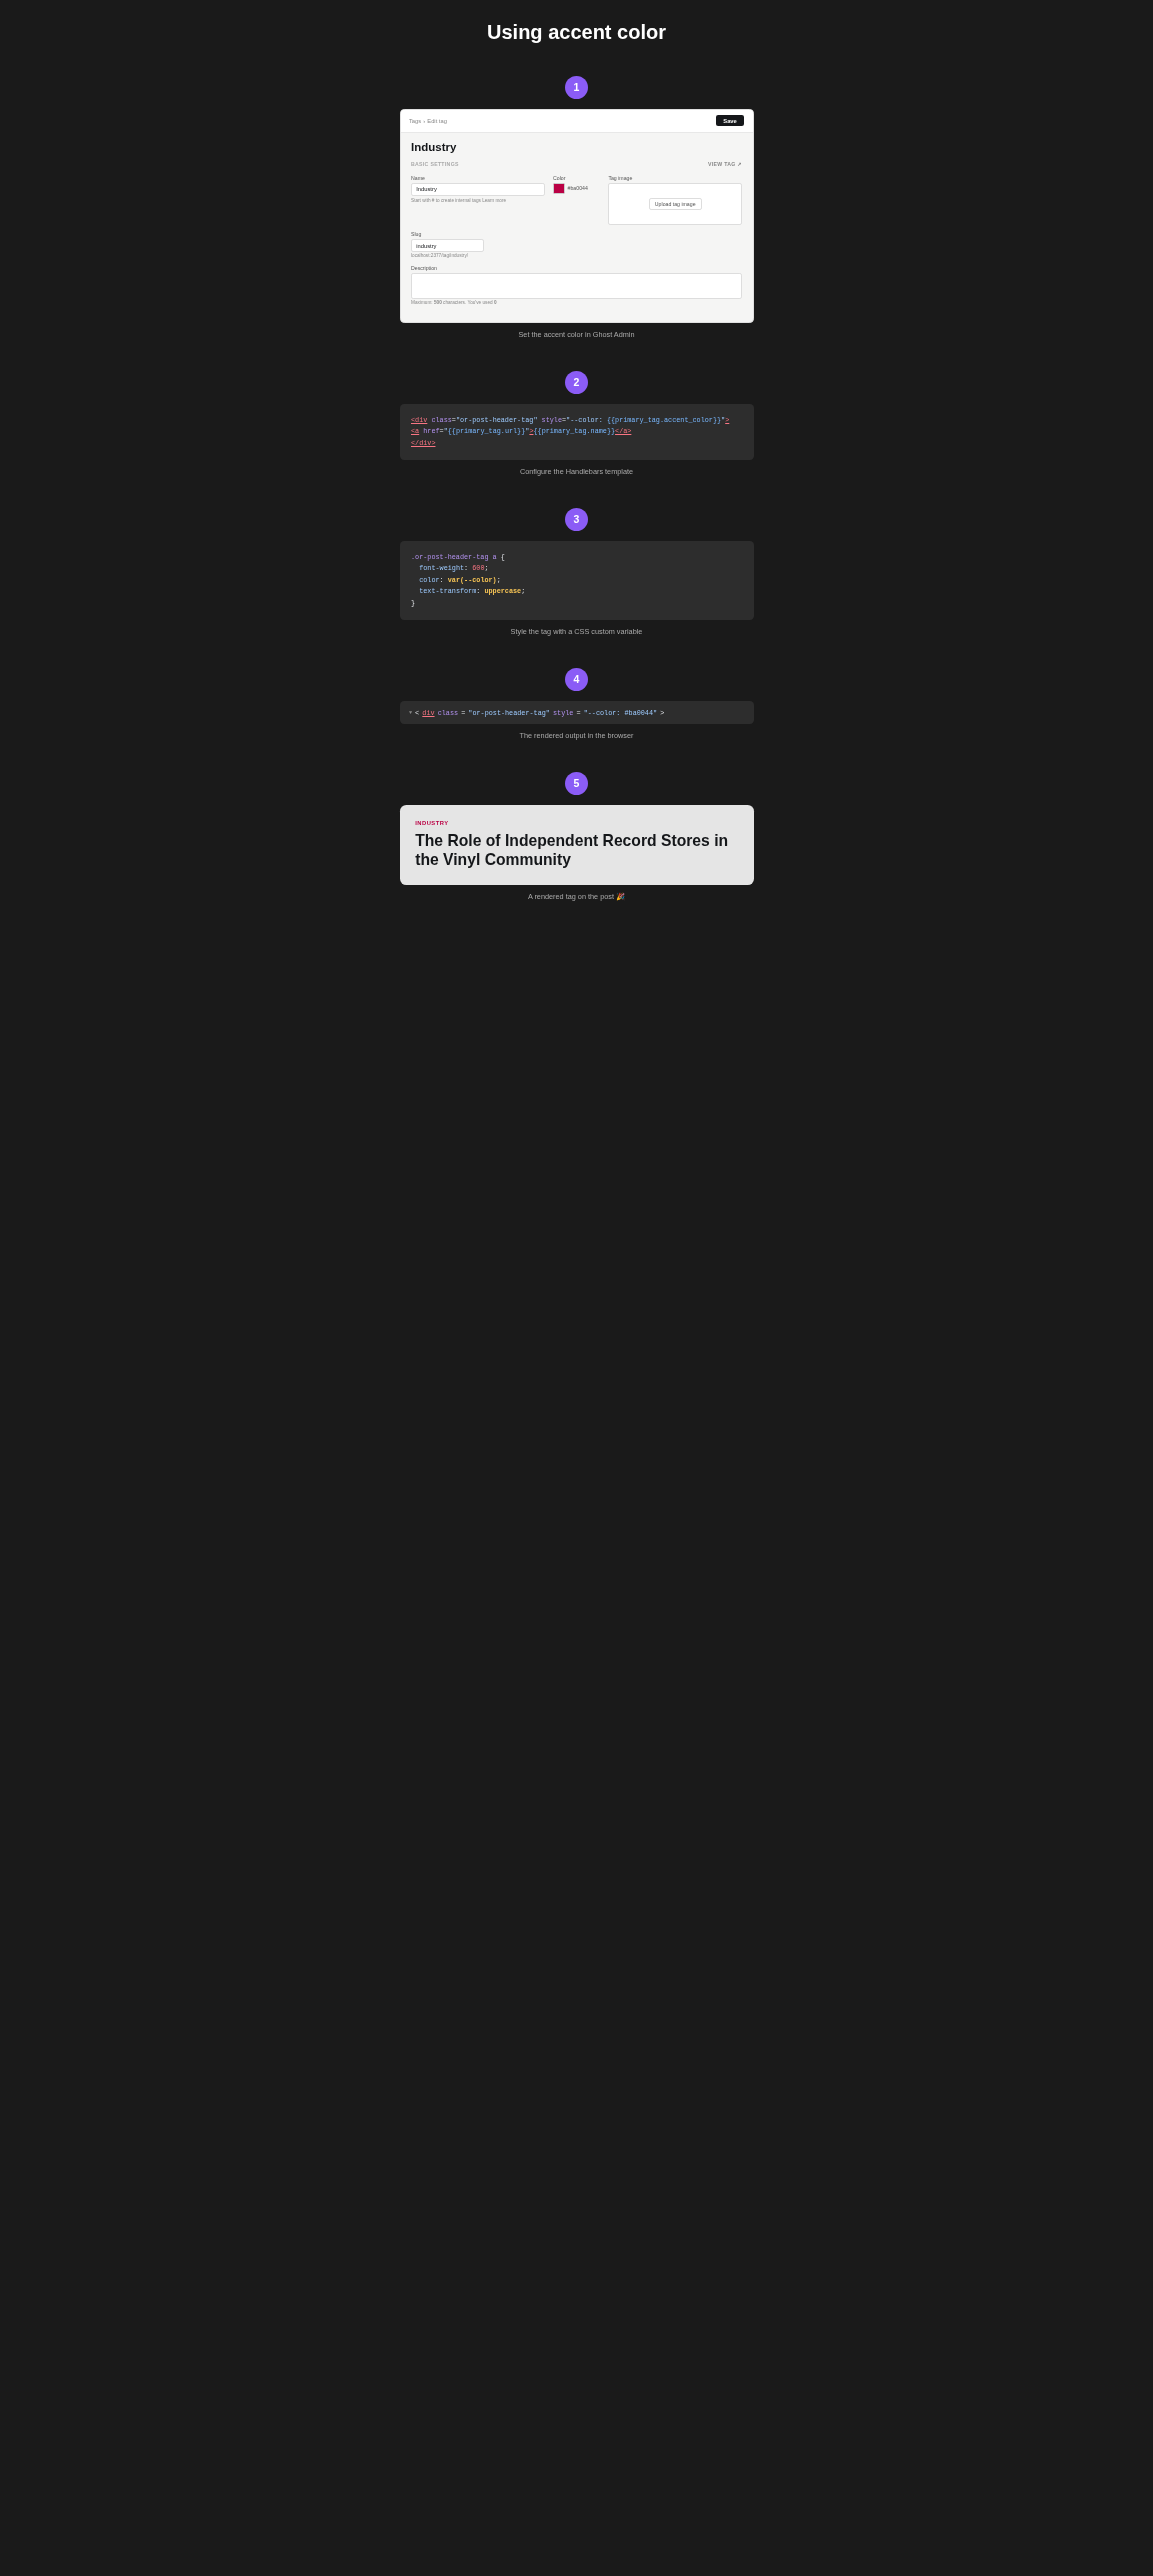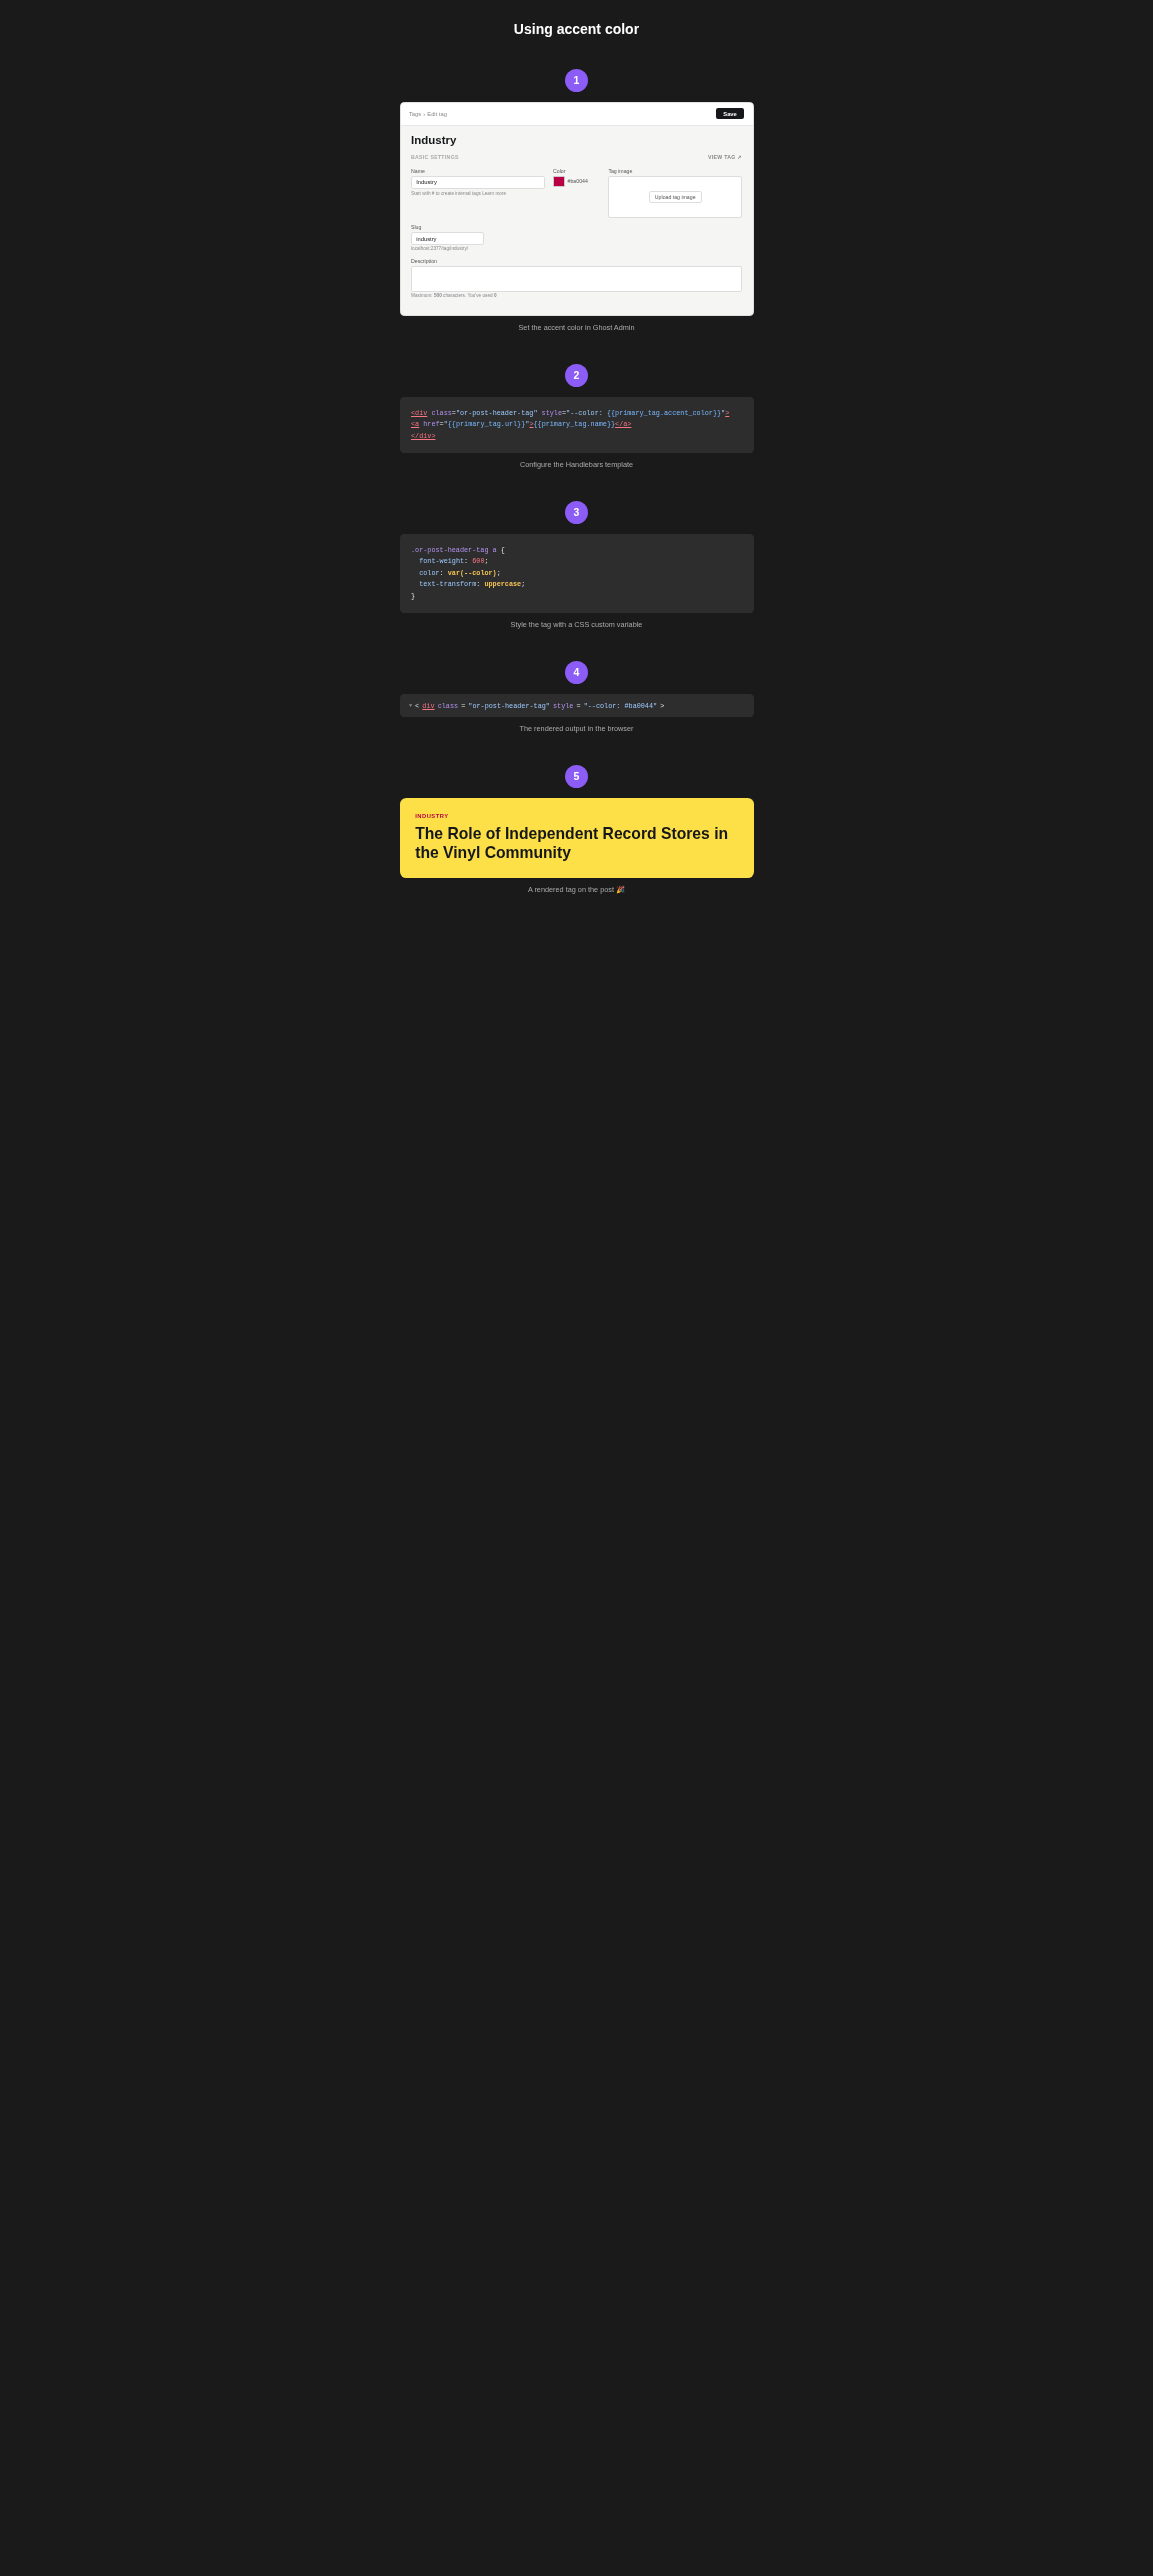"Using accent color" .main-title { font-size: 14px -> 20px }
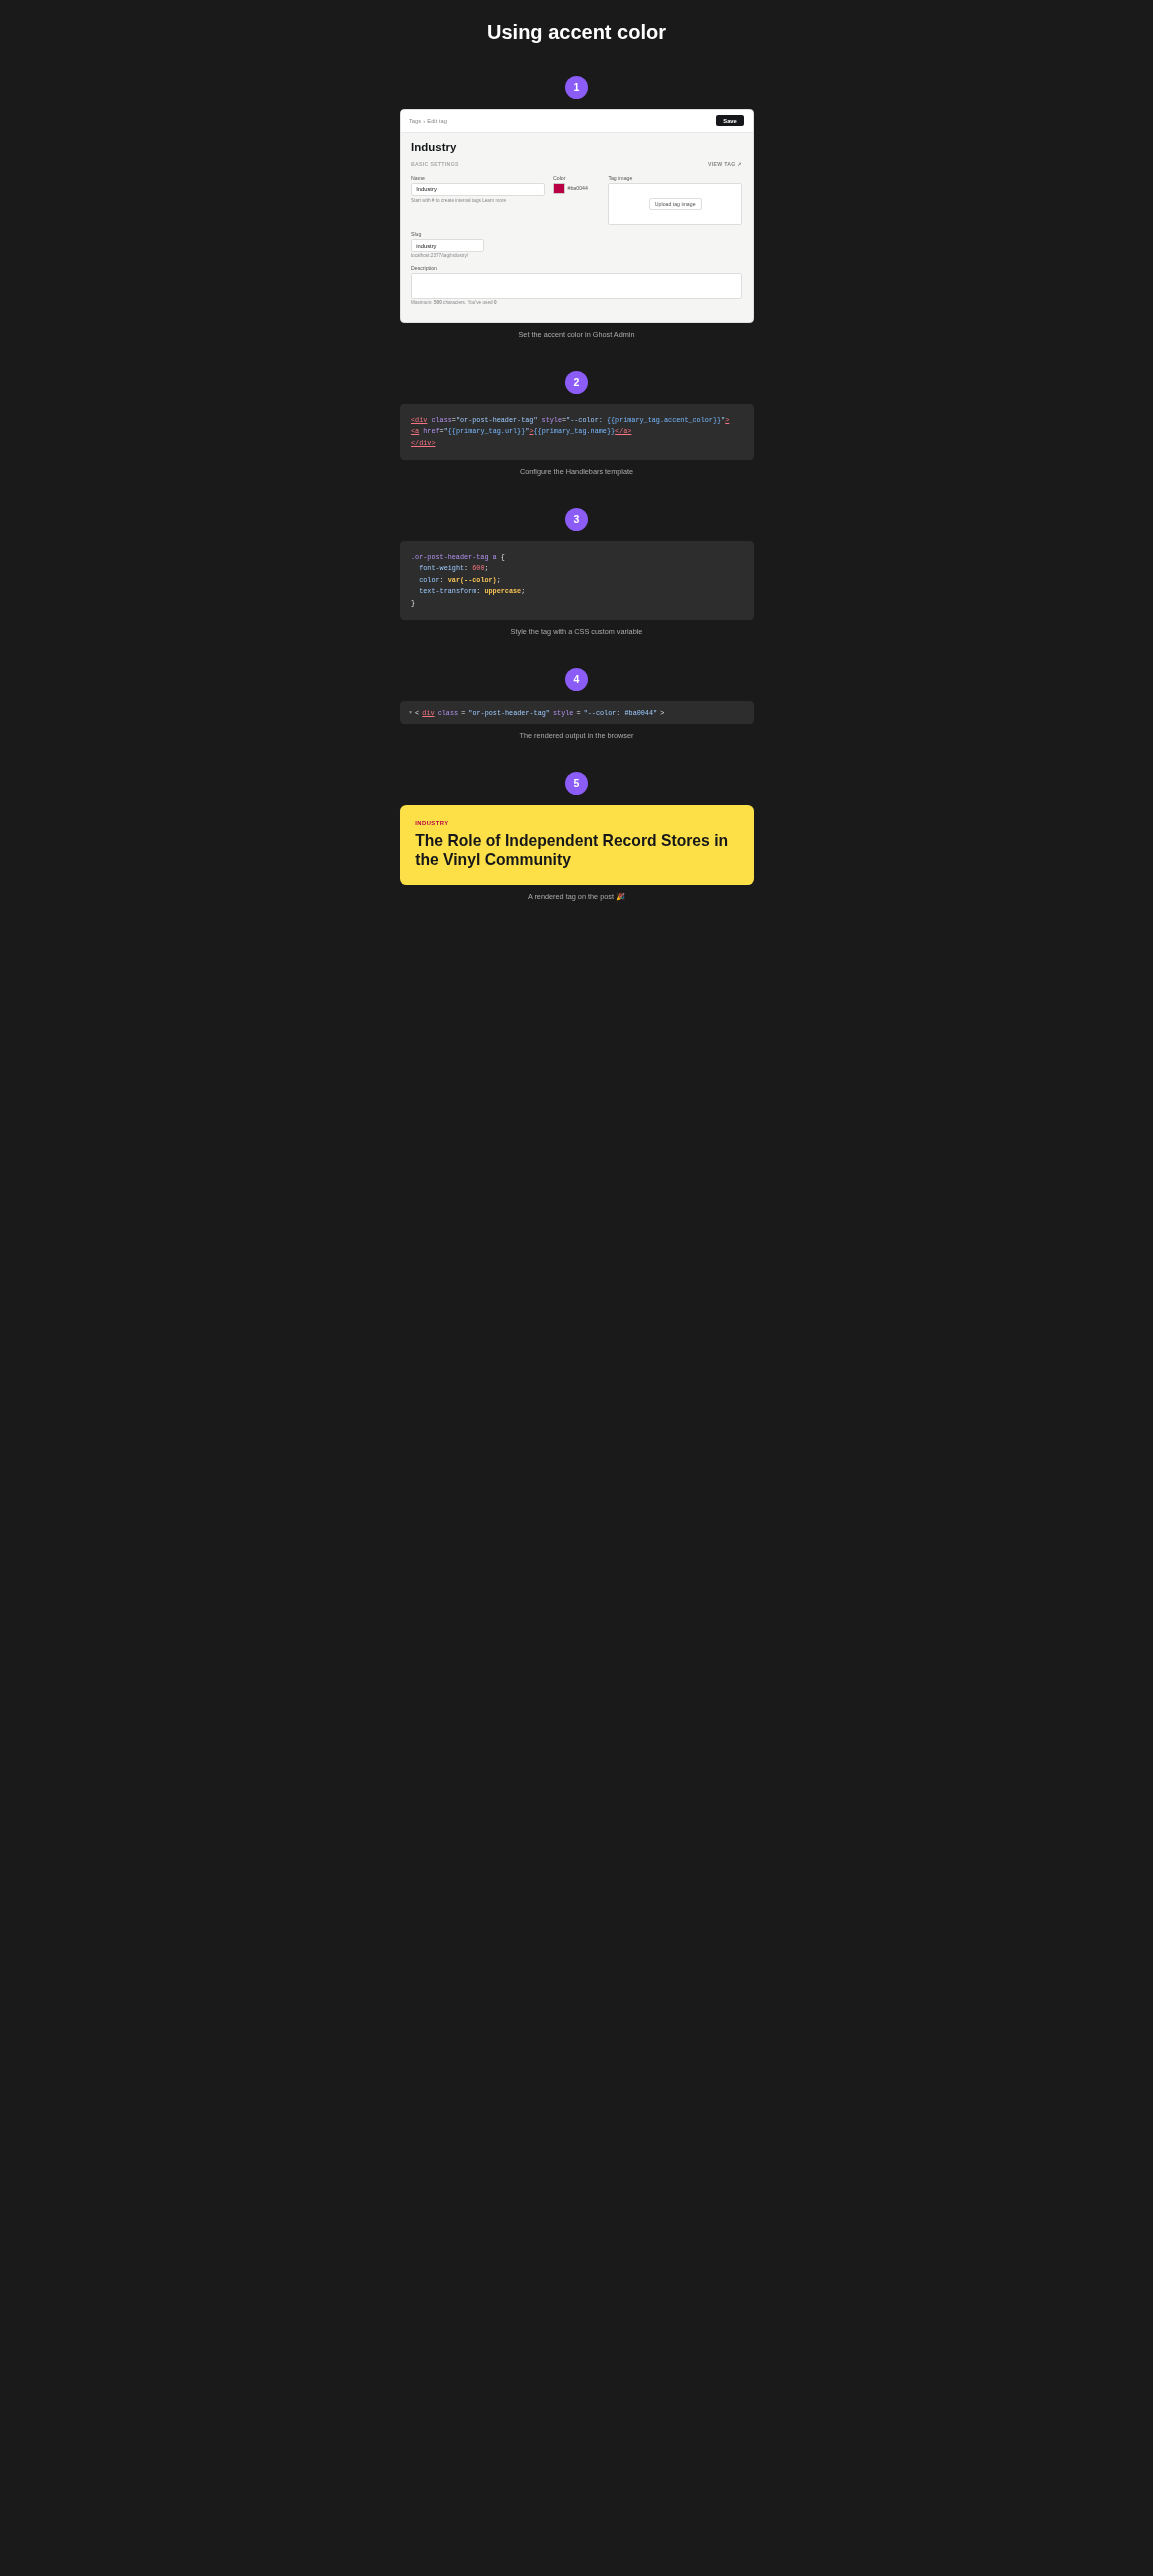"The Role of Independent Record" .post-card { background-color: #fde047 -> #e5e5e5 }
